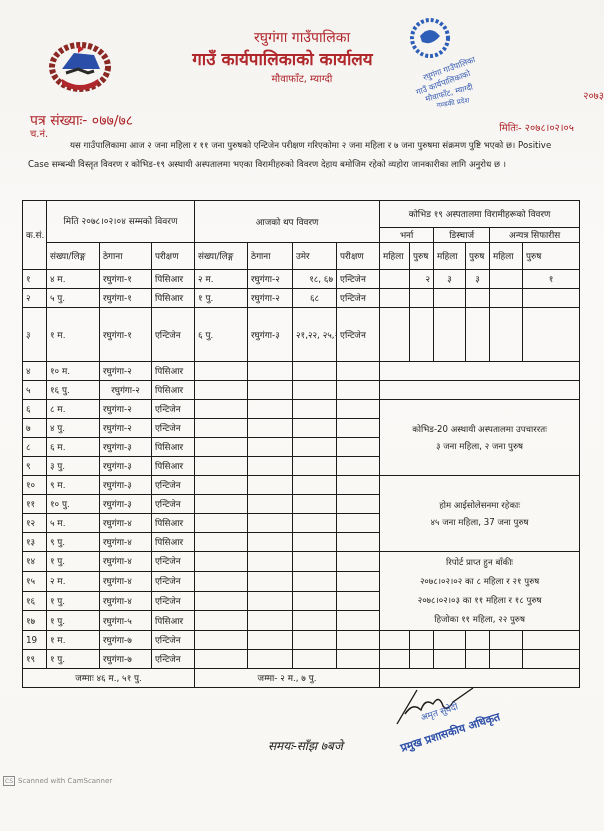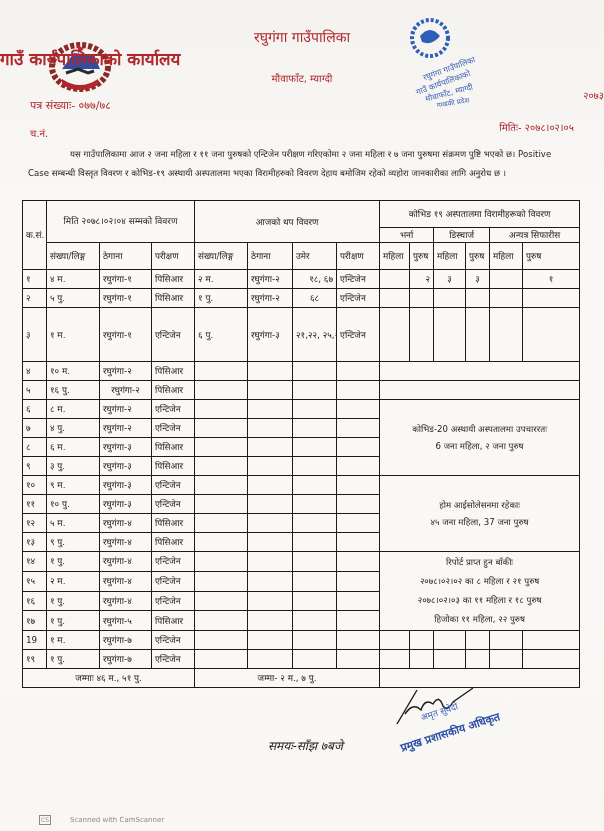"गाउँ कार्यपालिकाको कार्यालय" .org-line2 { text-align: none -> center }
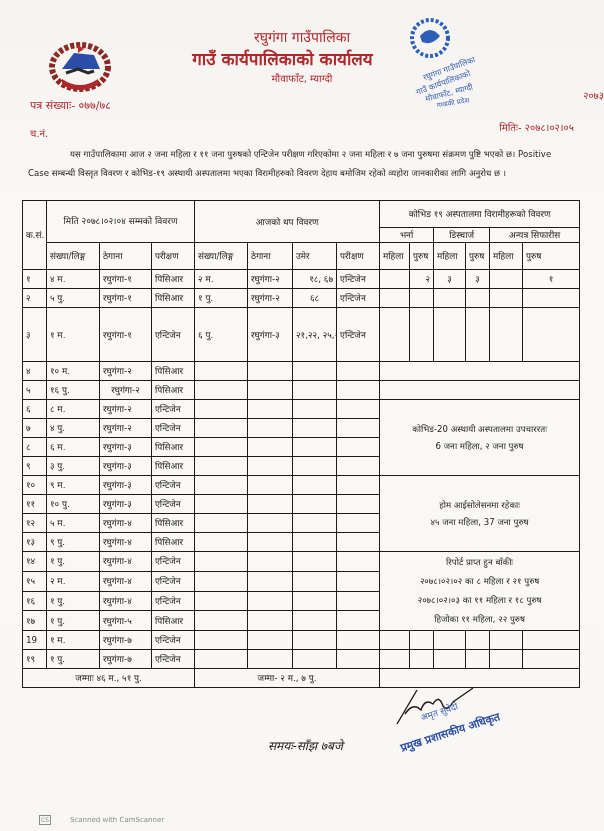"पत्र संख्याः- ०७७/७८" .ref-no { font-size: 11px -> 14px; top: 97px -> 110px }
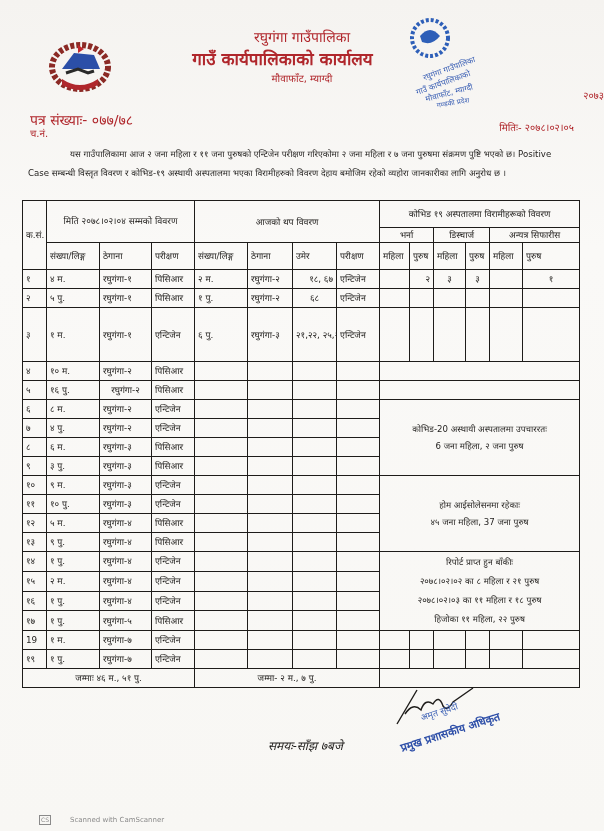"यस गाउँपालिकामा आज २ जना" .para { top: 145px -> 136px }
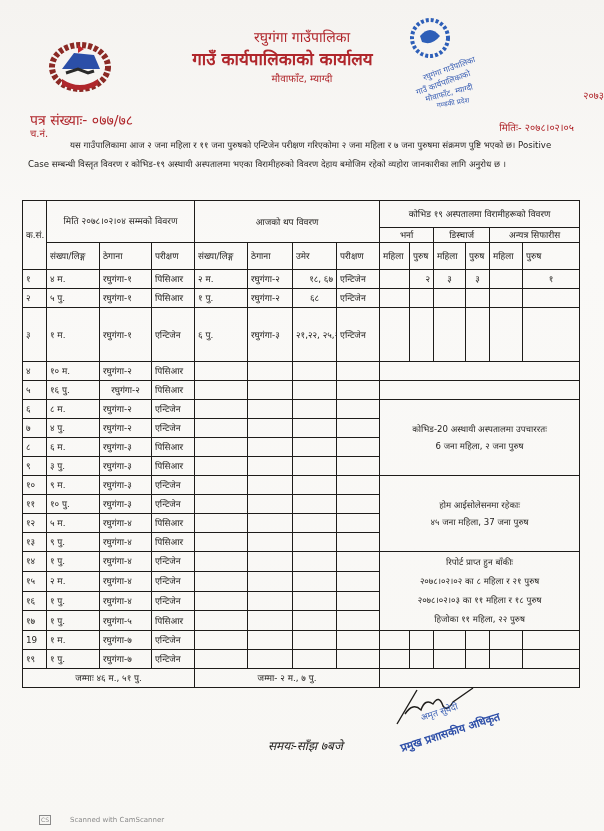"6 जना महिला, २ जना" div { text: 6 -> ३ }
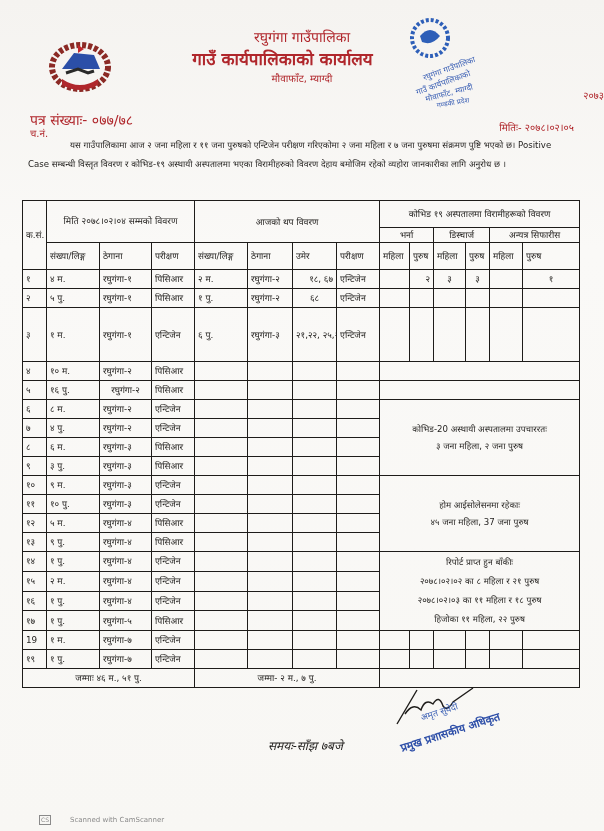"Scanned with CamScanner" .cs-mark { gap: 19px -> 3px; margin-left: 36px -> none; top: 815px -> 776px }
